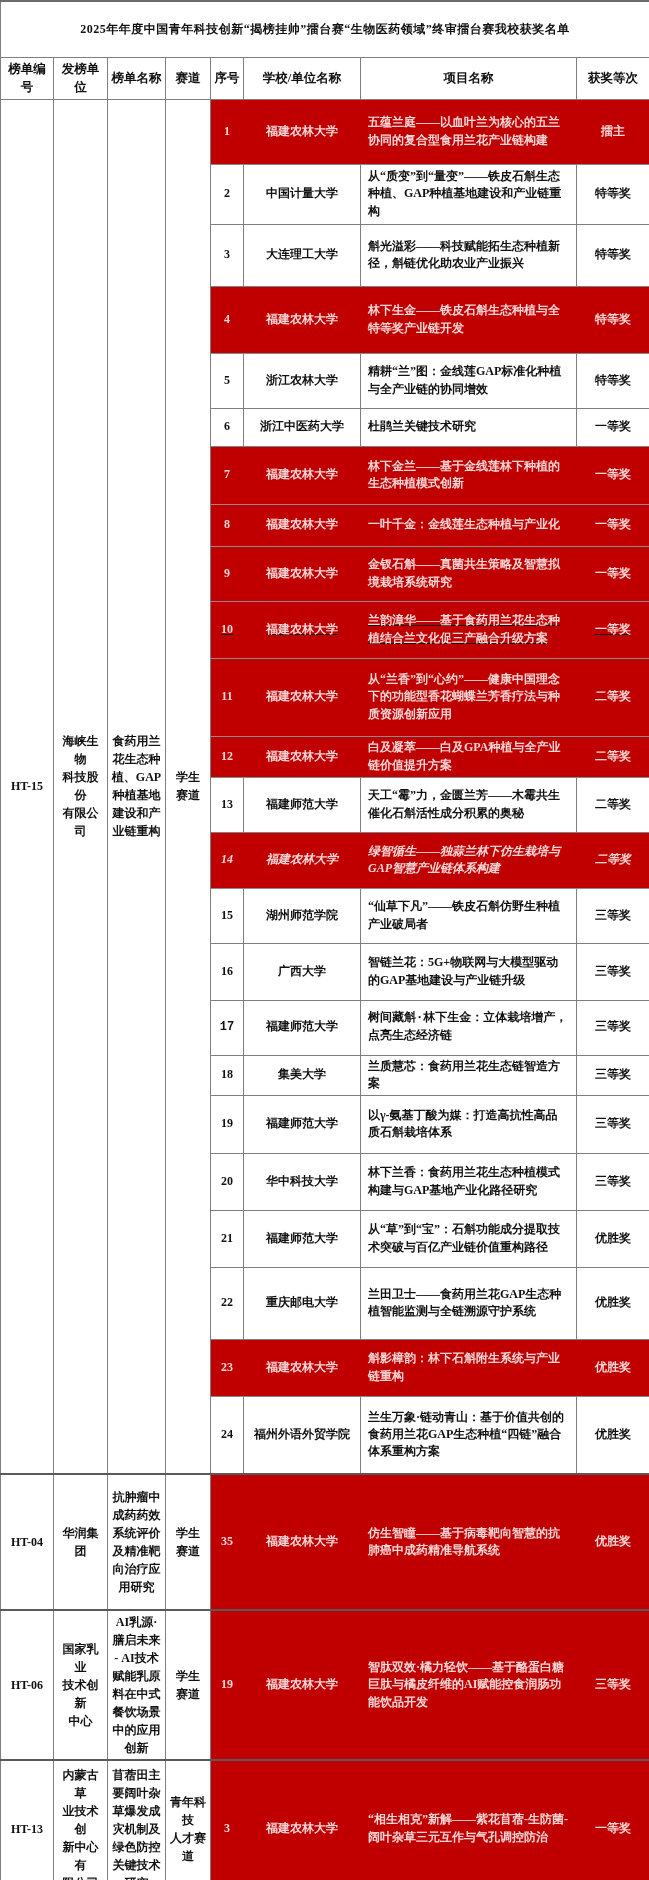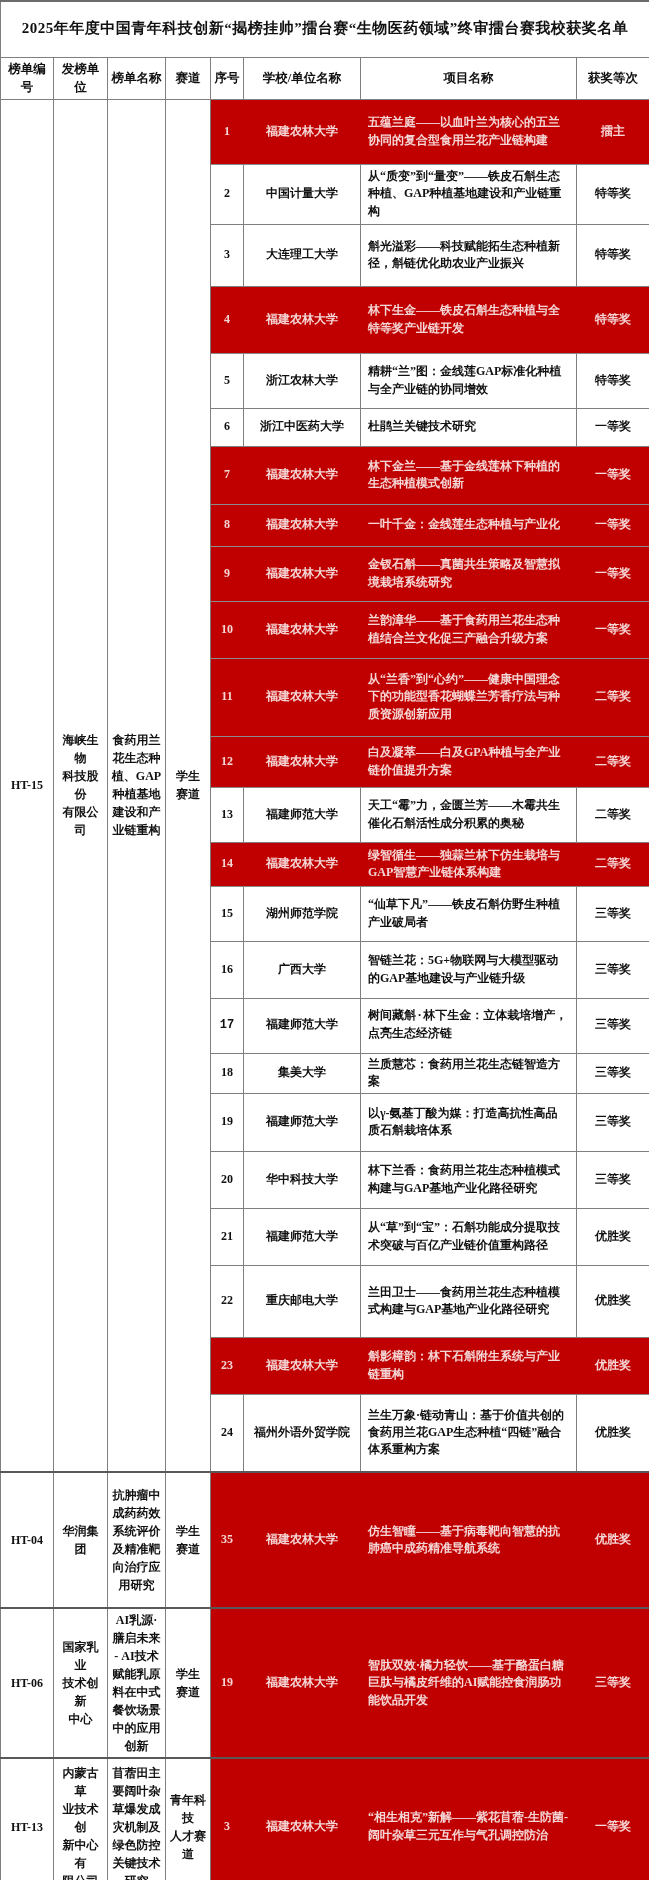"2025年年度中国青年科技创新“揭榜挂帅”擂台赛“生物医药领域”终审擂台赛我校获" tr.title-row td { font-size: 15px -> 12px }
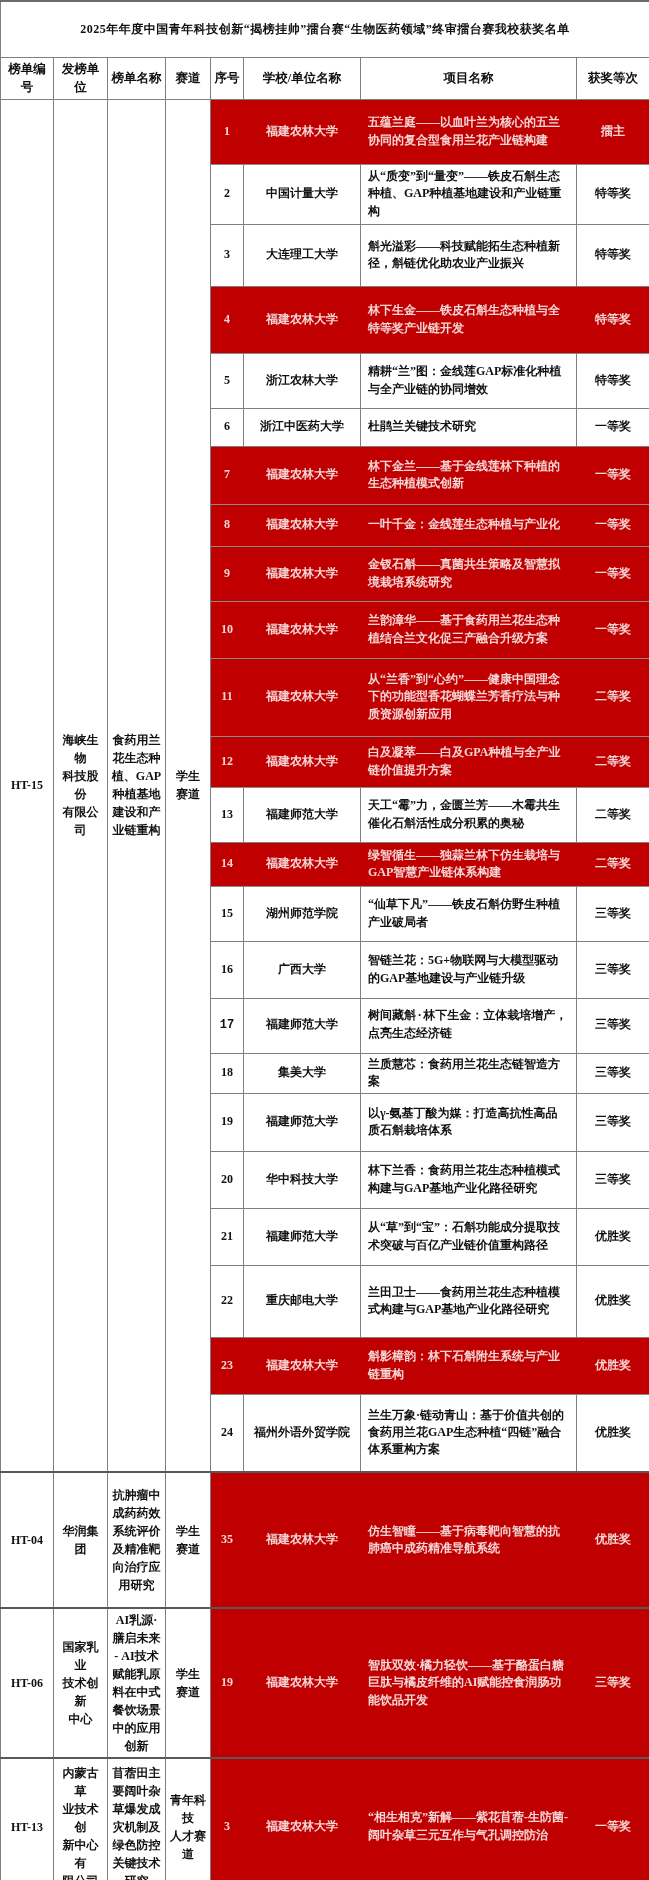"10" tr { text-decoration: none -> underline }
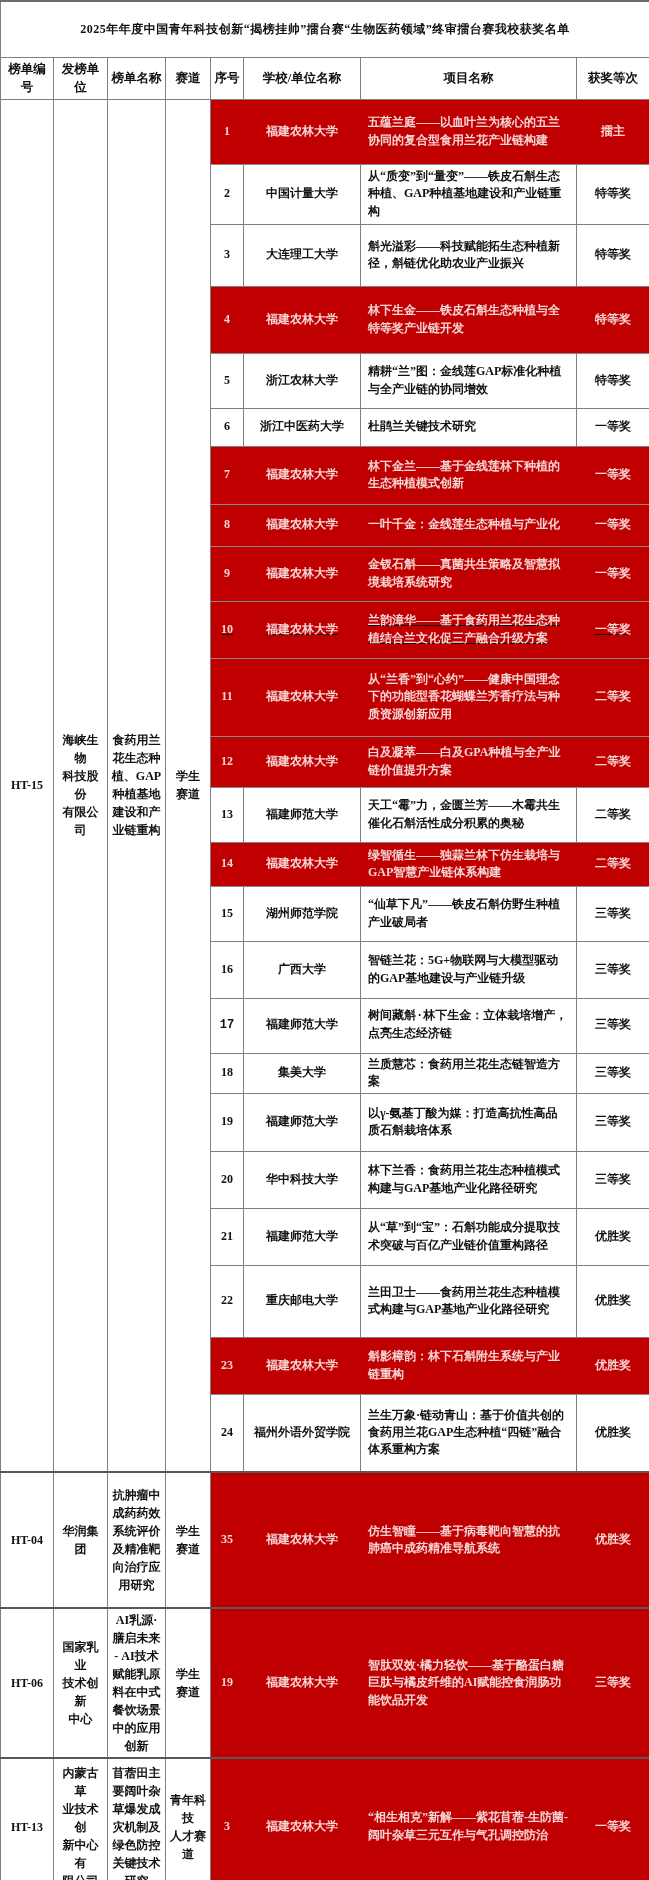"12" tr { height: 51px -> 41px }
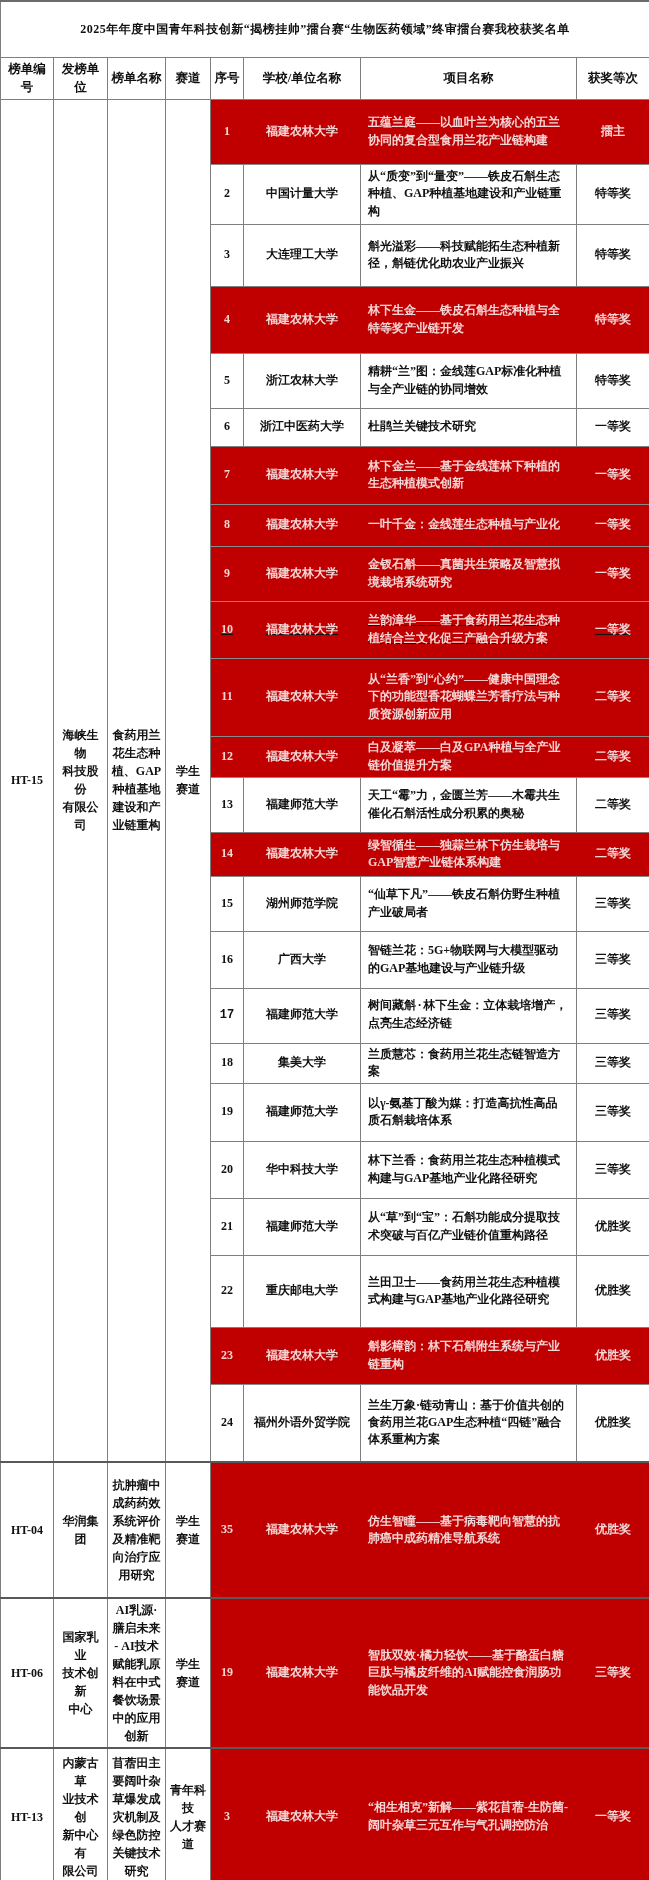"14" tr { font-style: none -> italic; height: 44px -> 56px }
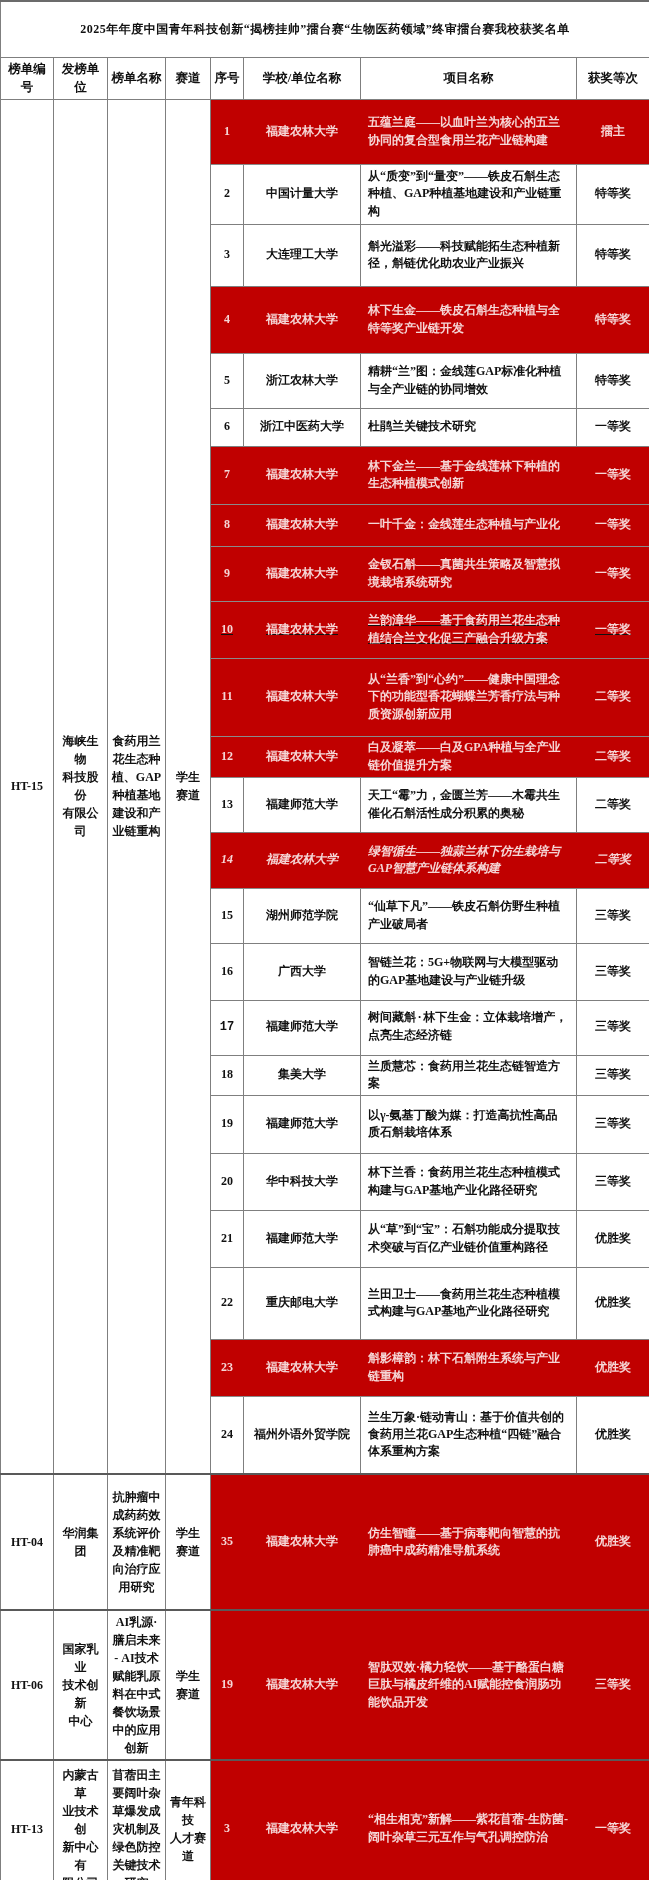"兰田卫士——食药用兰花生态种植模式构建与GAP基地产业化路径研究" td.cell-project { text: 生态种植模式构建与GAP基地产业化路径研究 -> GAP生态种植智能监测与全链溯源守护系统 }
